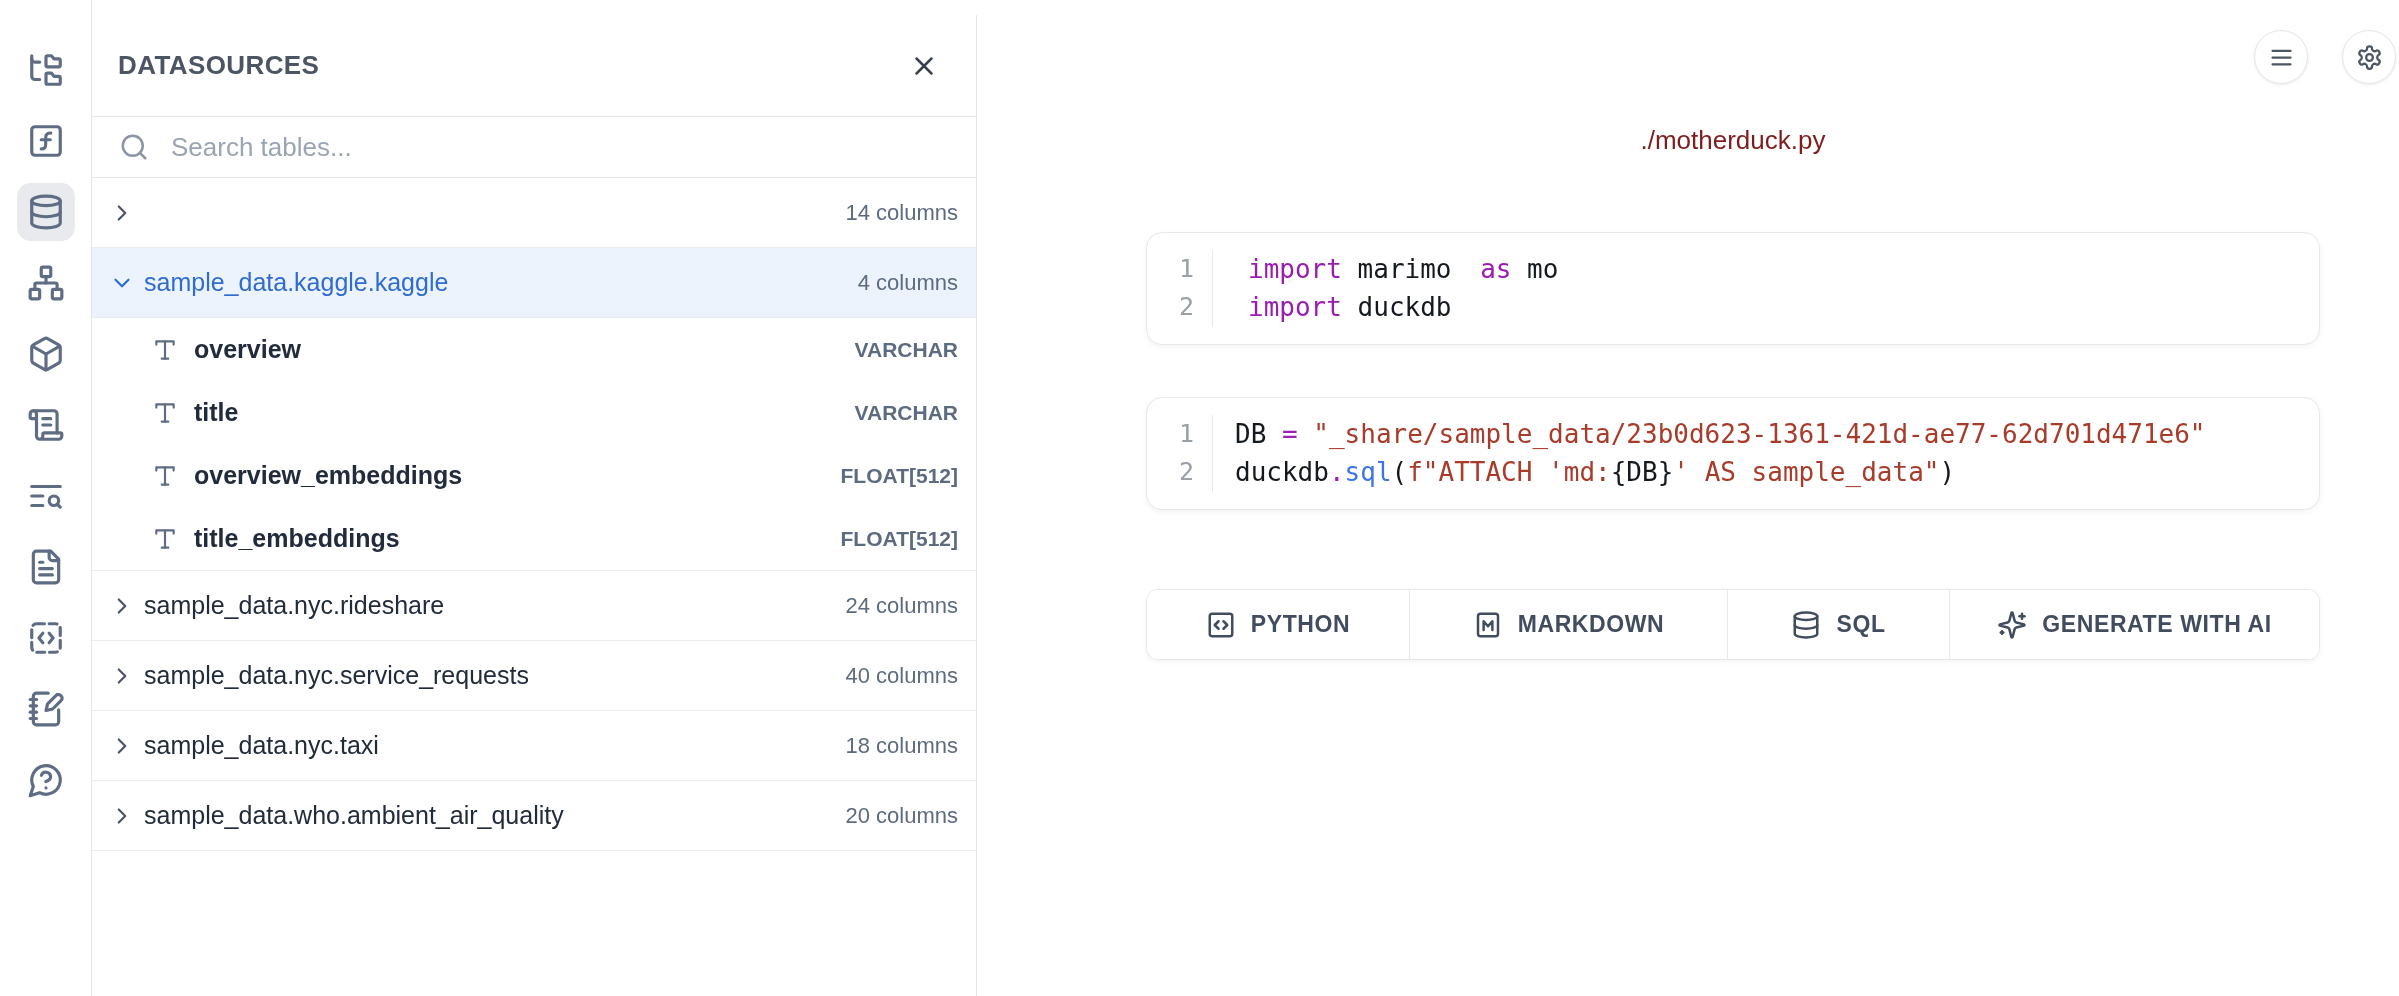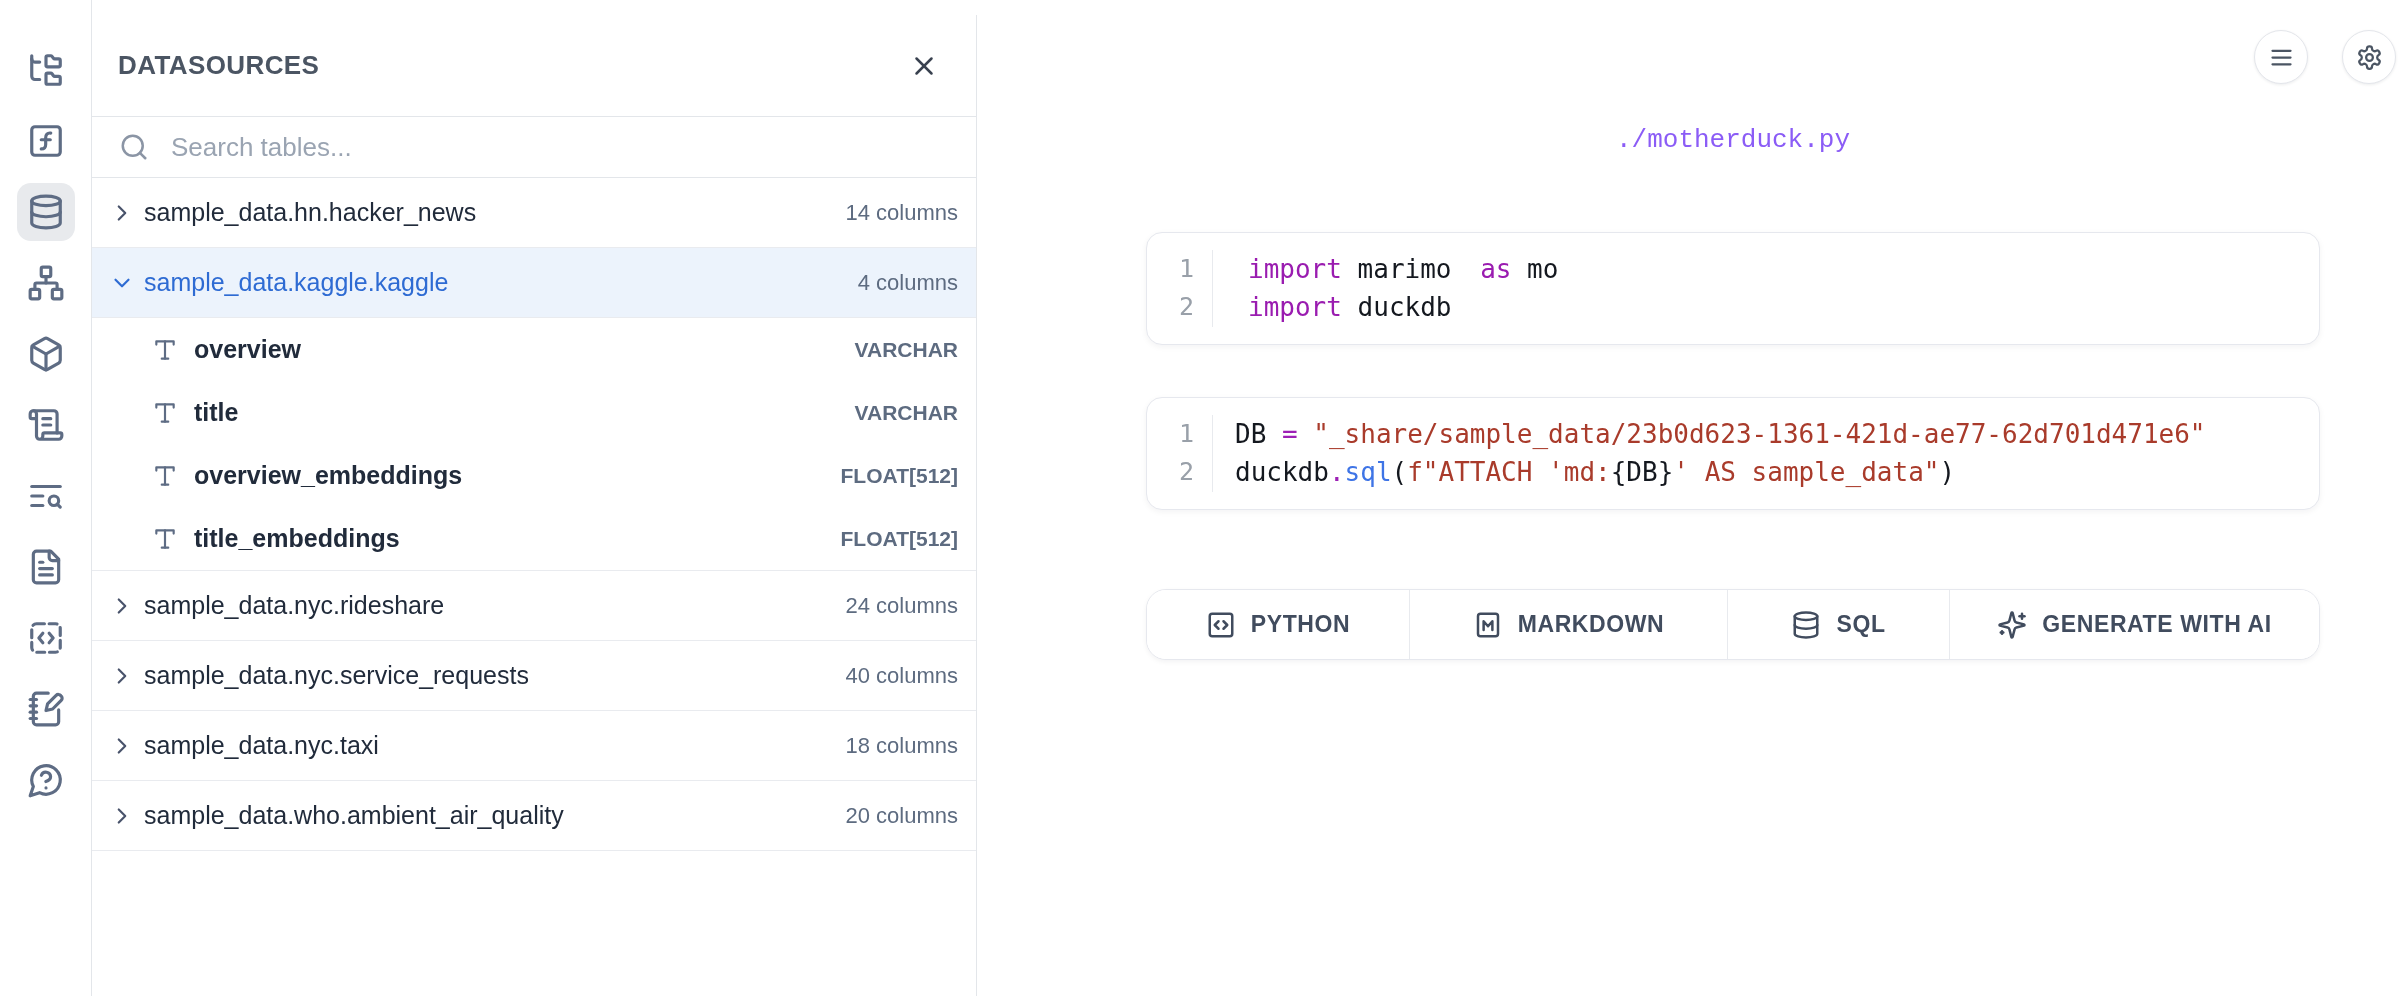"./motherduck.py" .nb-title { color: #8b5cf6 -> #7f1d1d; font-family: Liberation Mono, monospace -> Liberation Sans, sans-serif }
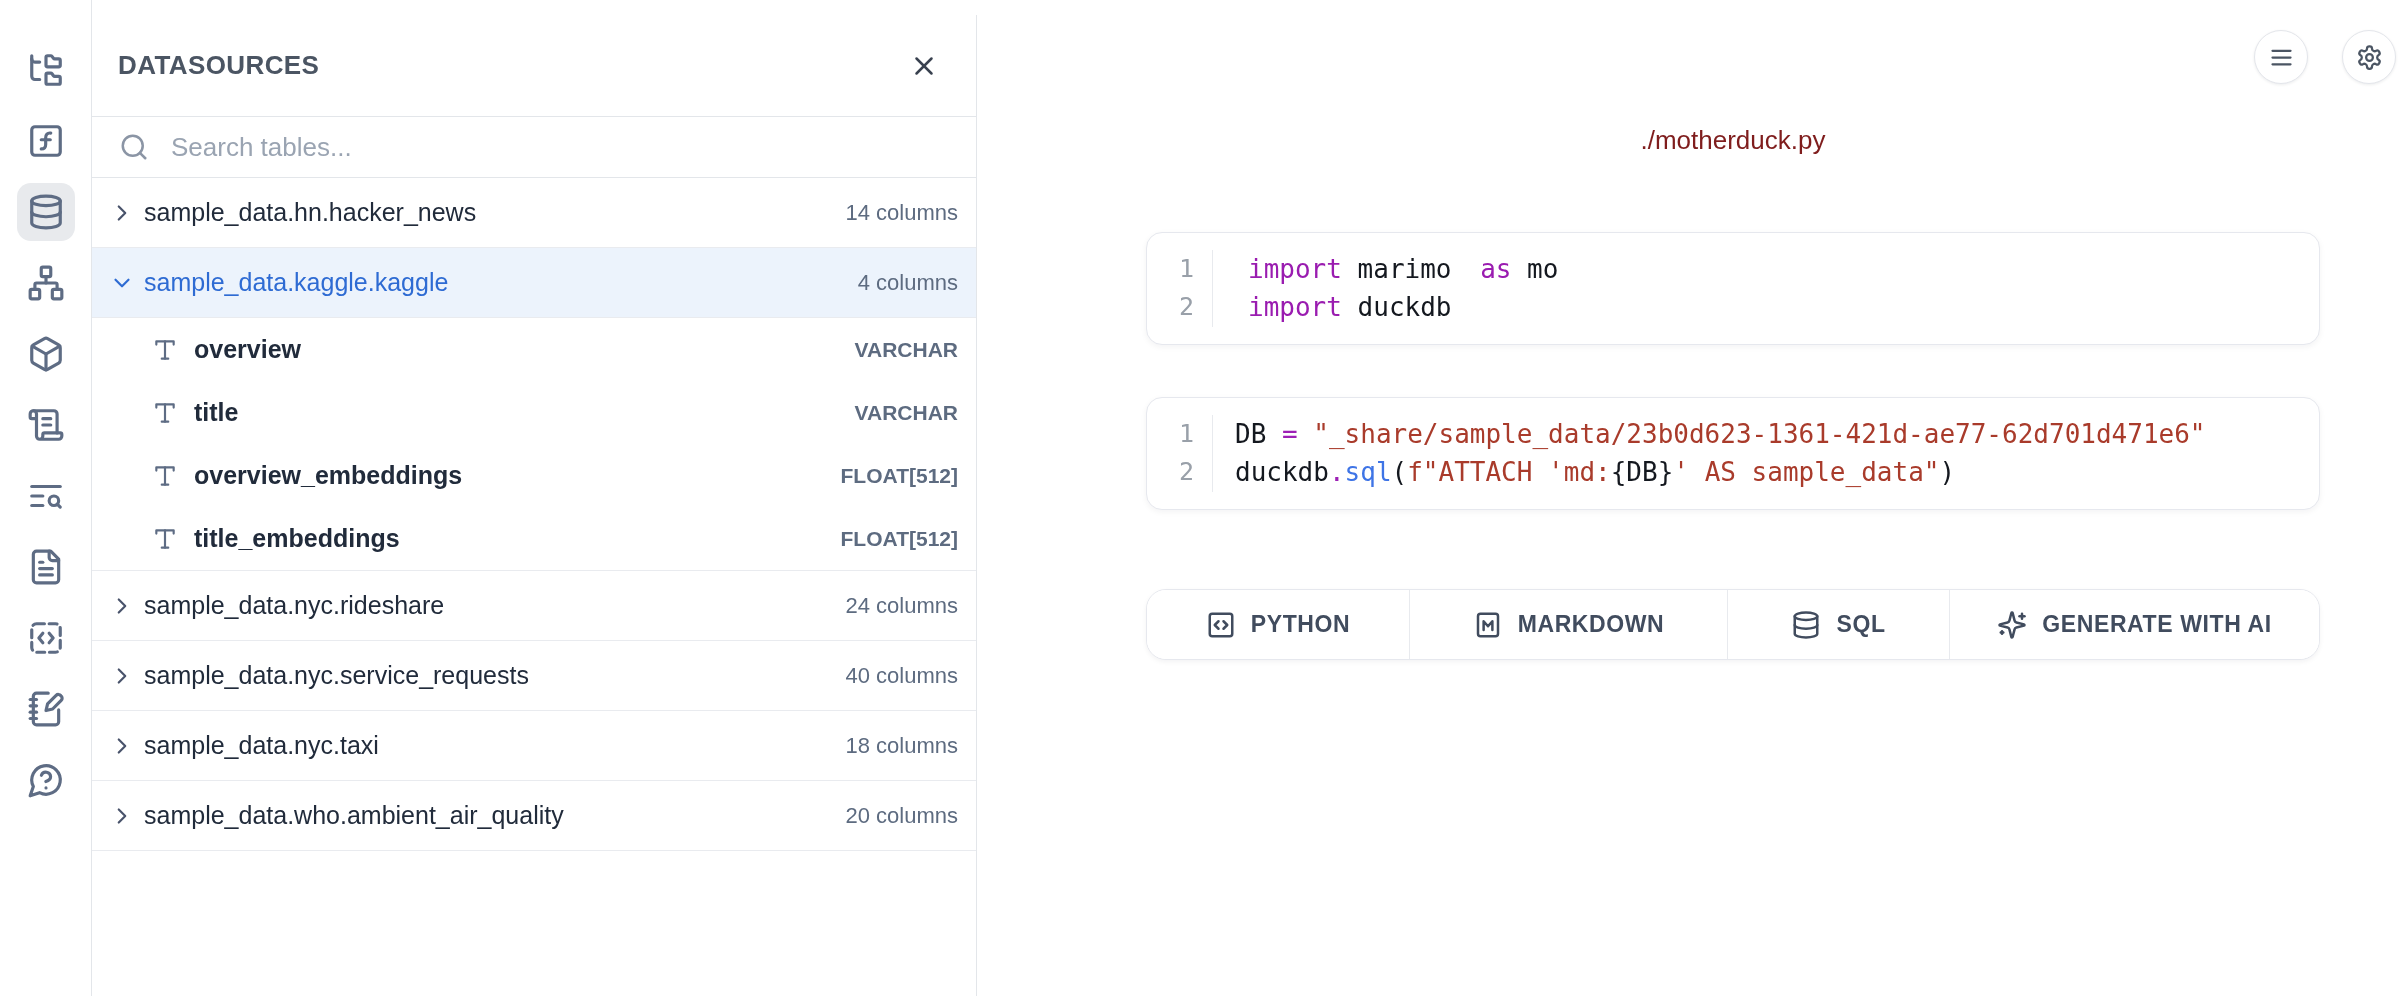"sample_data.hn.hacker_news" span.tname { html: <span>sample_data.hn.hacker_news</span> -> none }
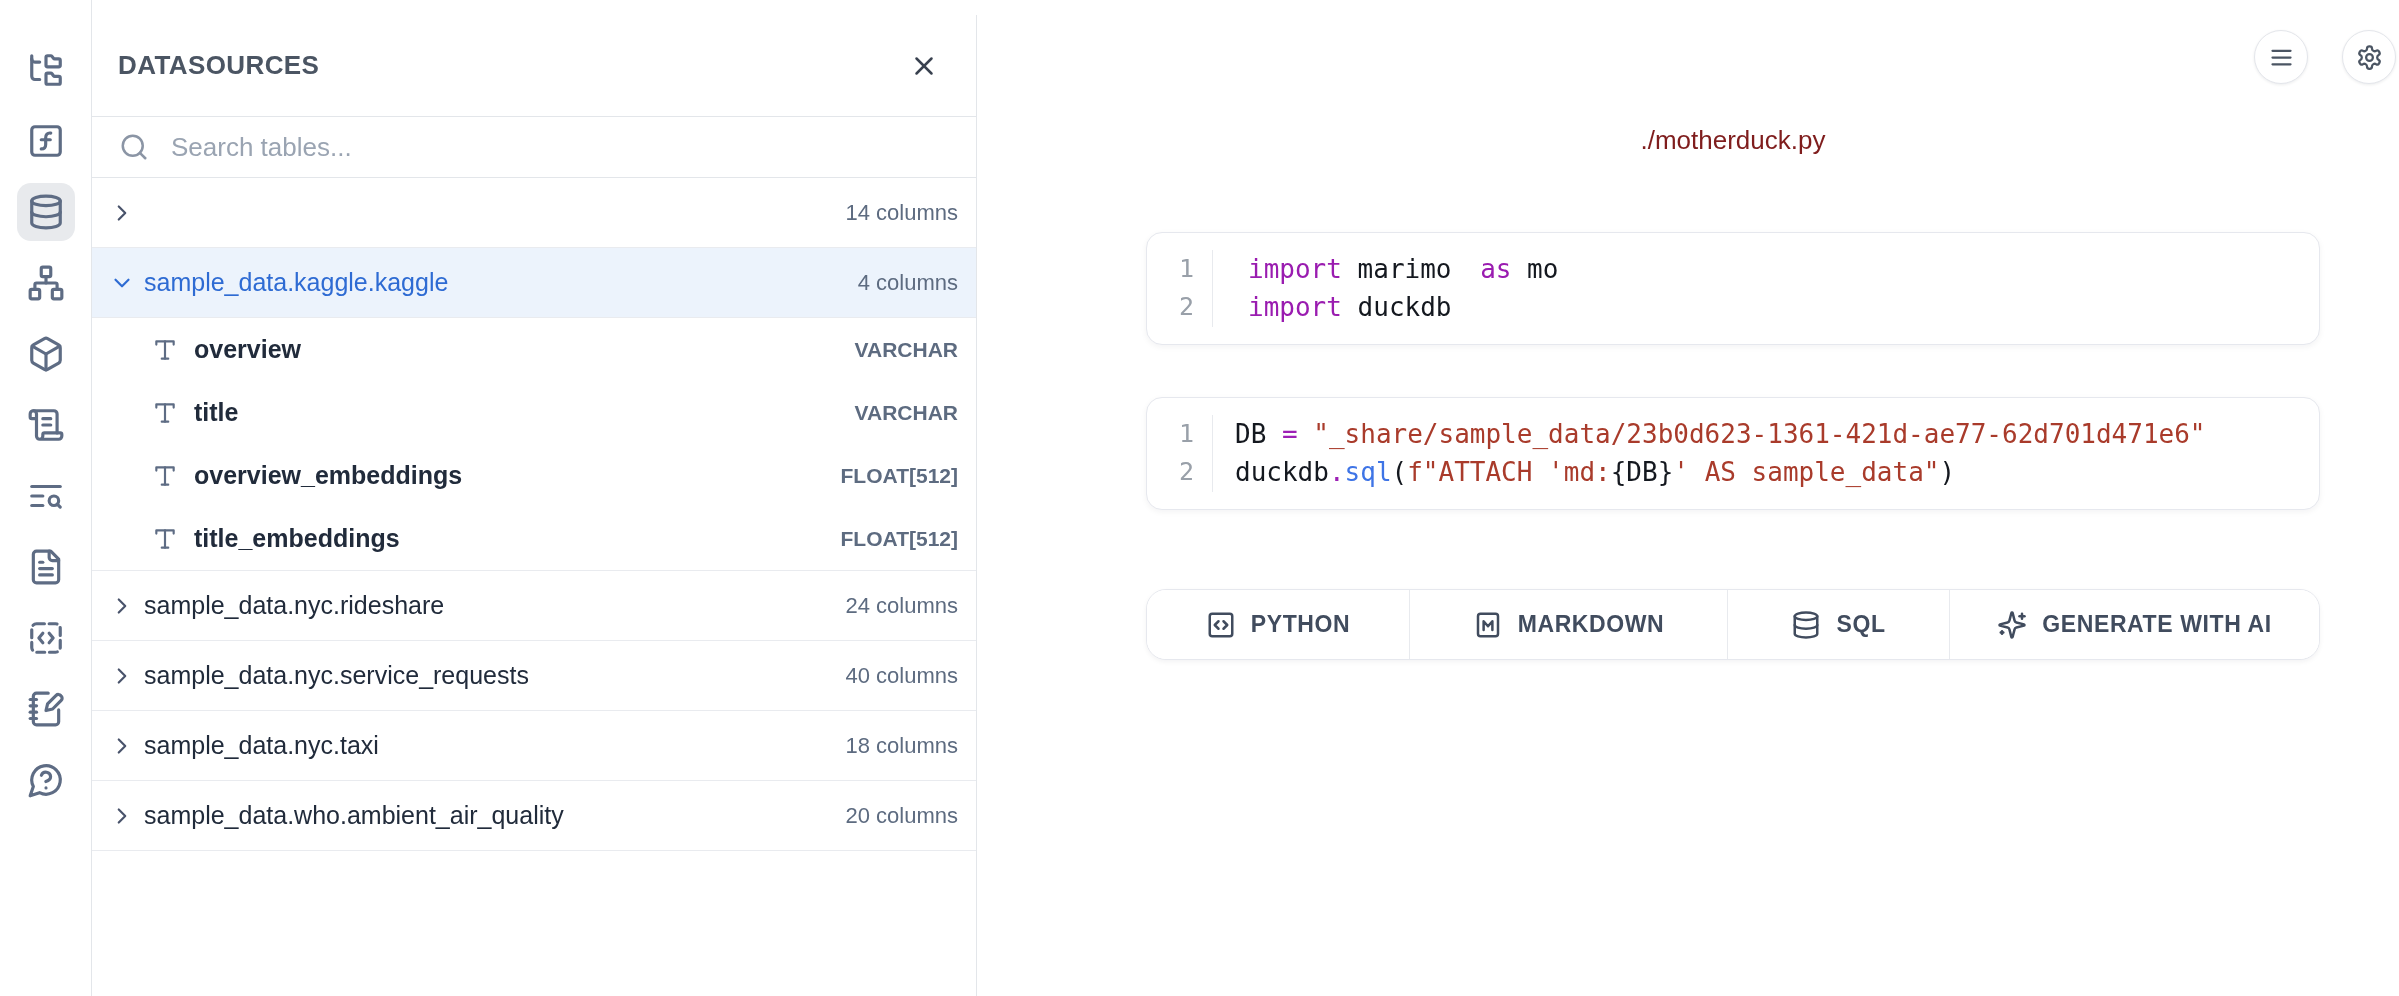"PYTHON" .add-cell-bar { border-radius: 20px -> 12px }
